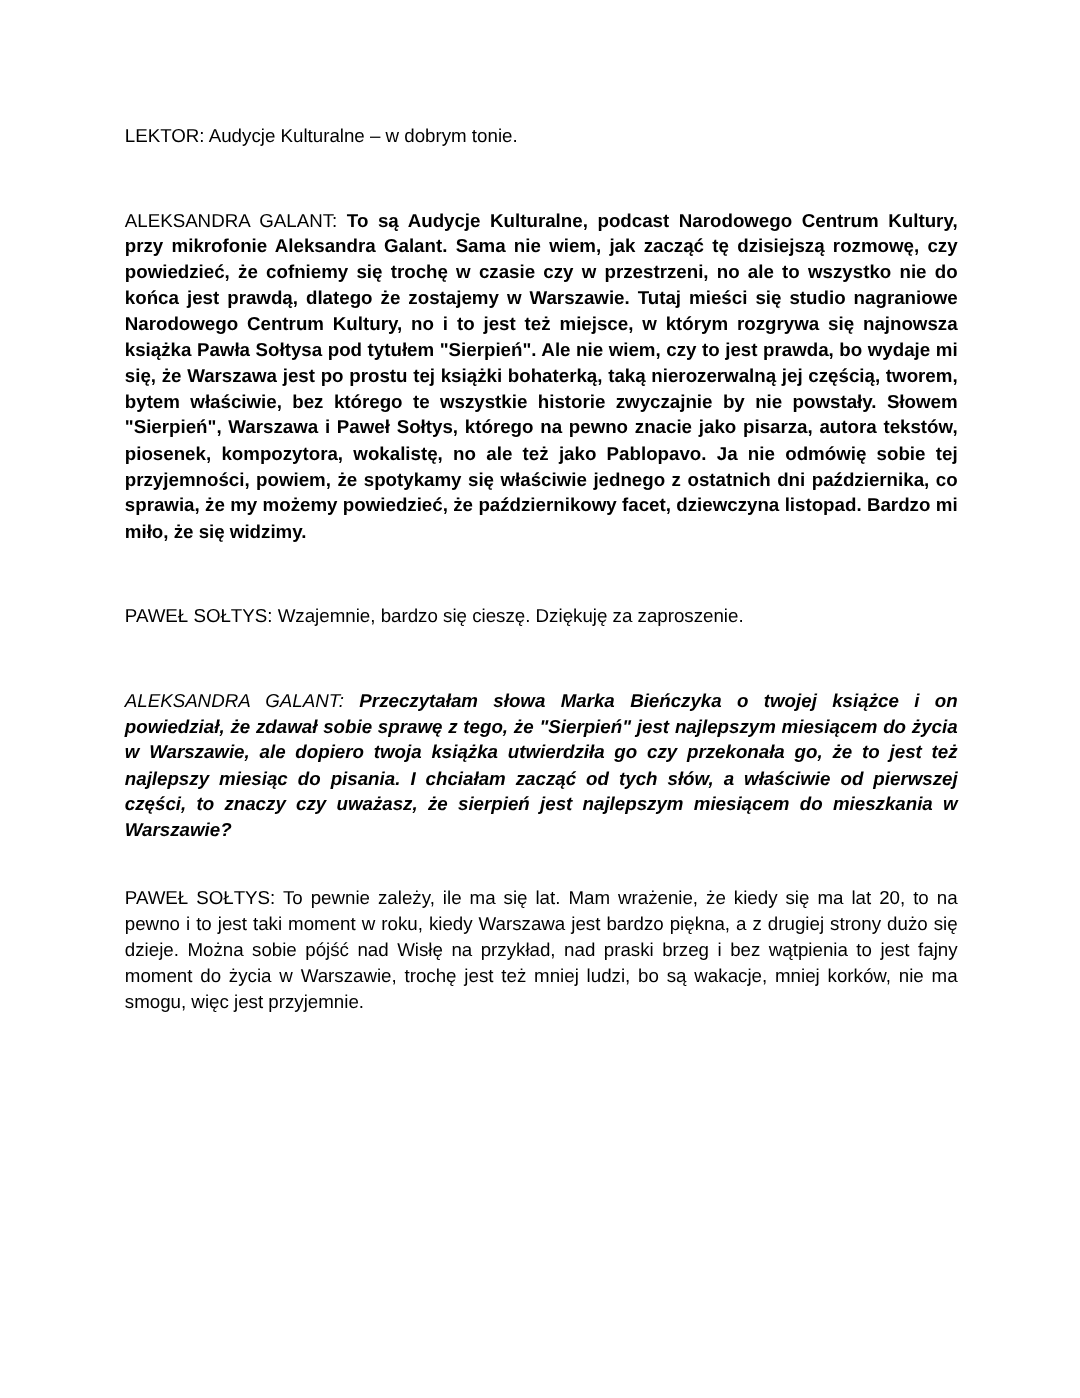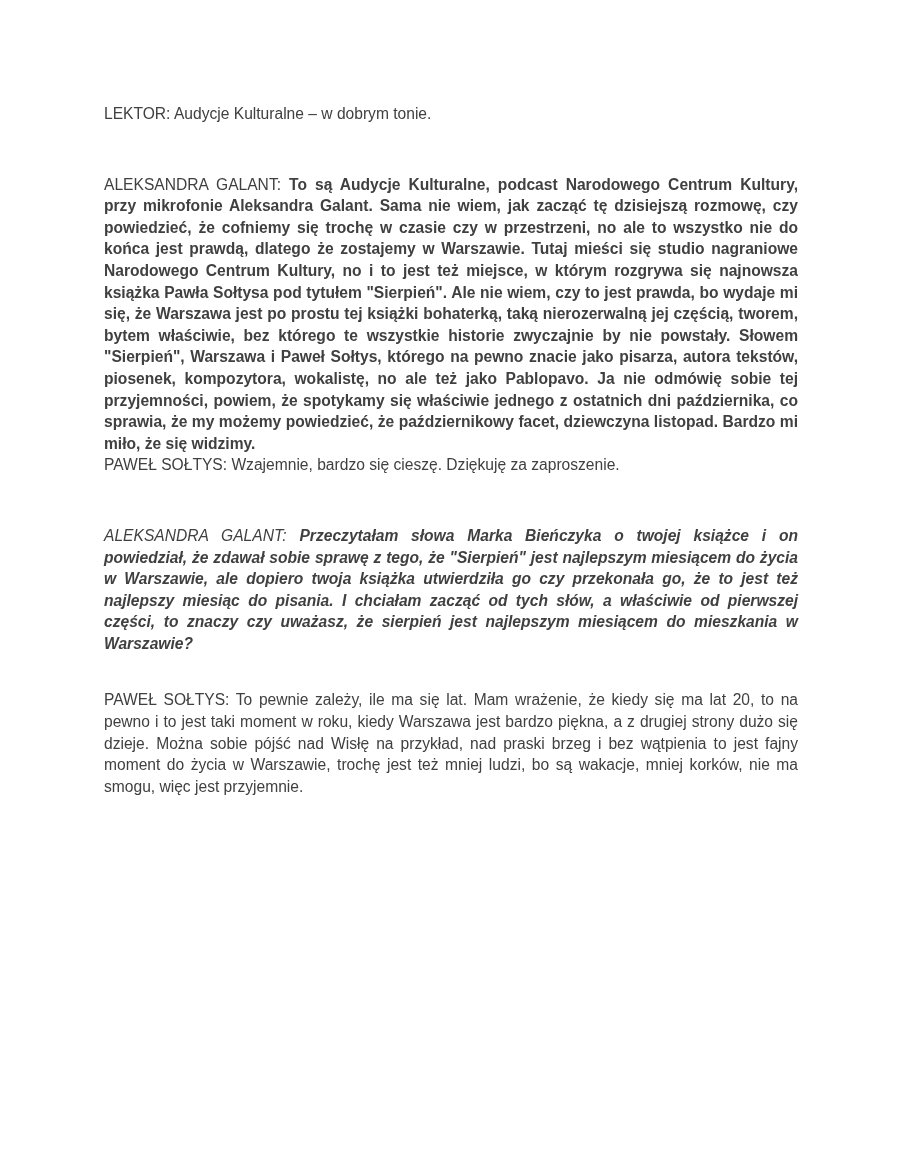"LEKTOR: Audycje Kulturalne – w" .page { color: #404040 -> #000000 }
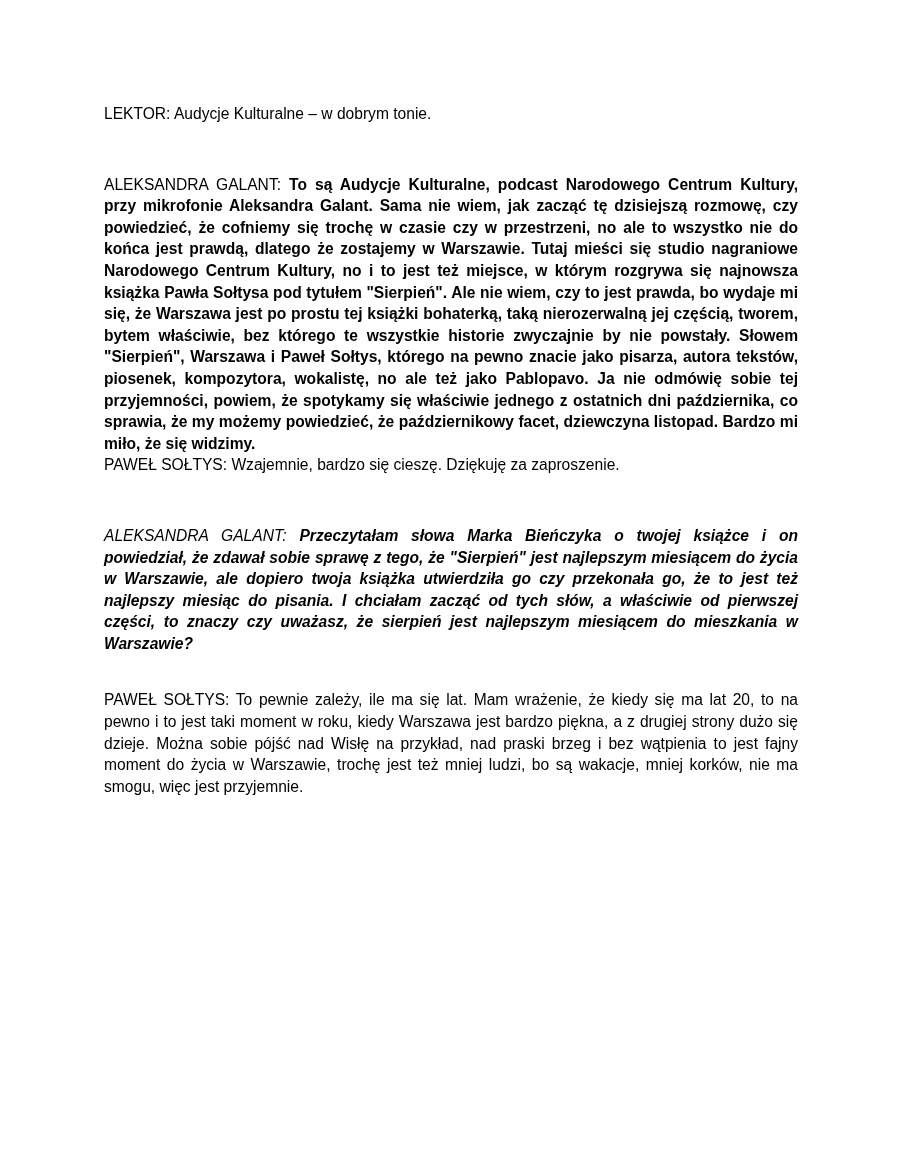"ALEKSANDRA GALANT: To są Audycje" .p1 { margin-bottom: none -> 49px }
